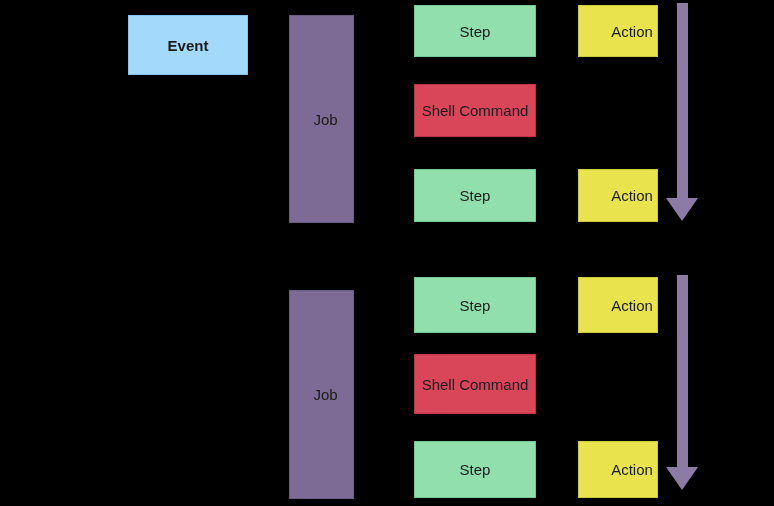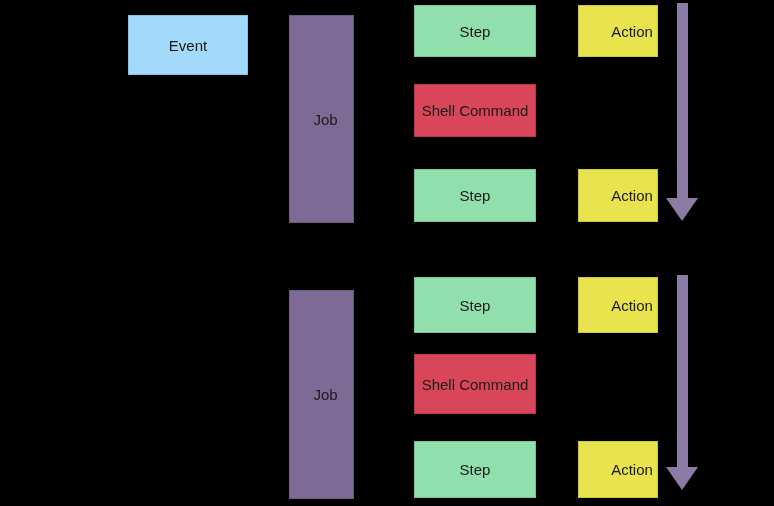"Event" .event-node { font-weight: none -> bold }
